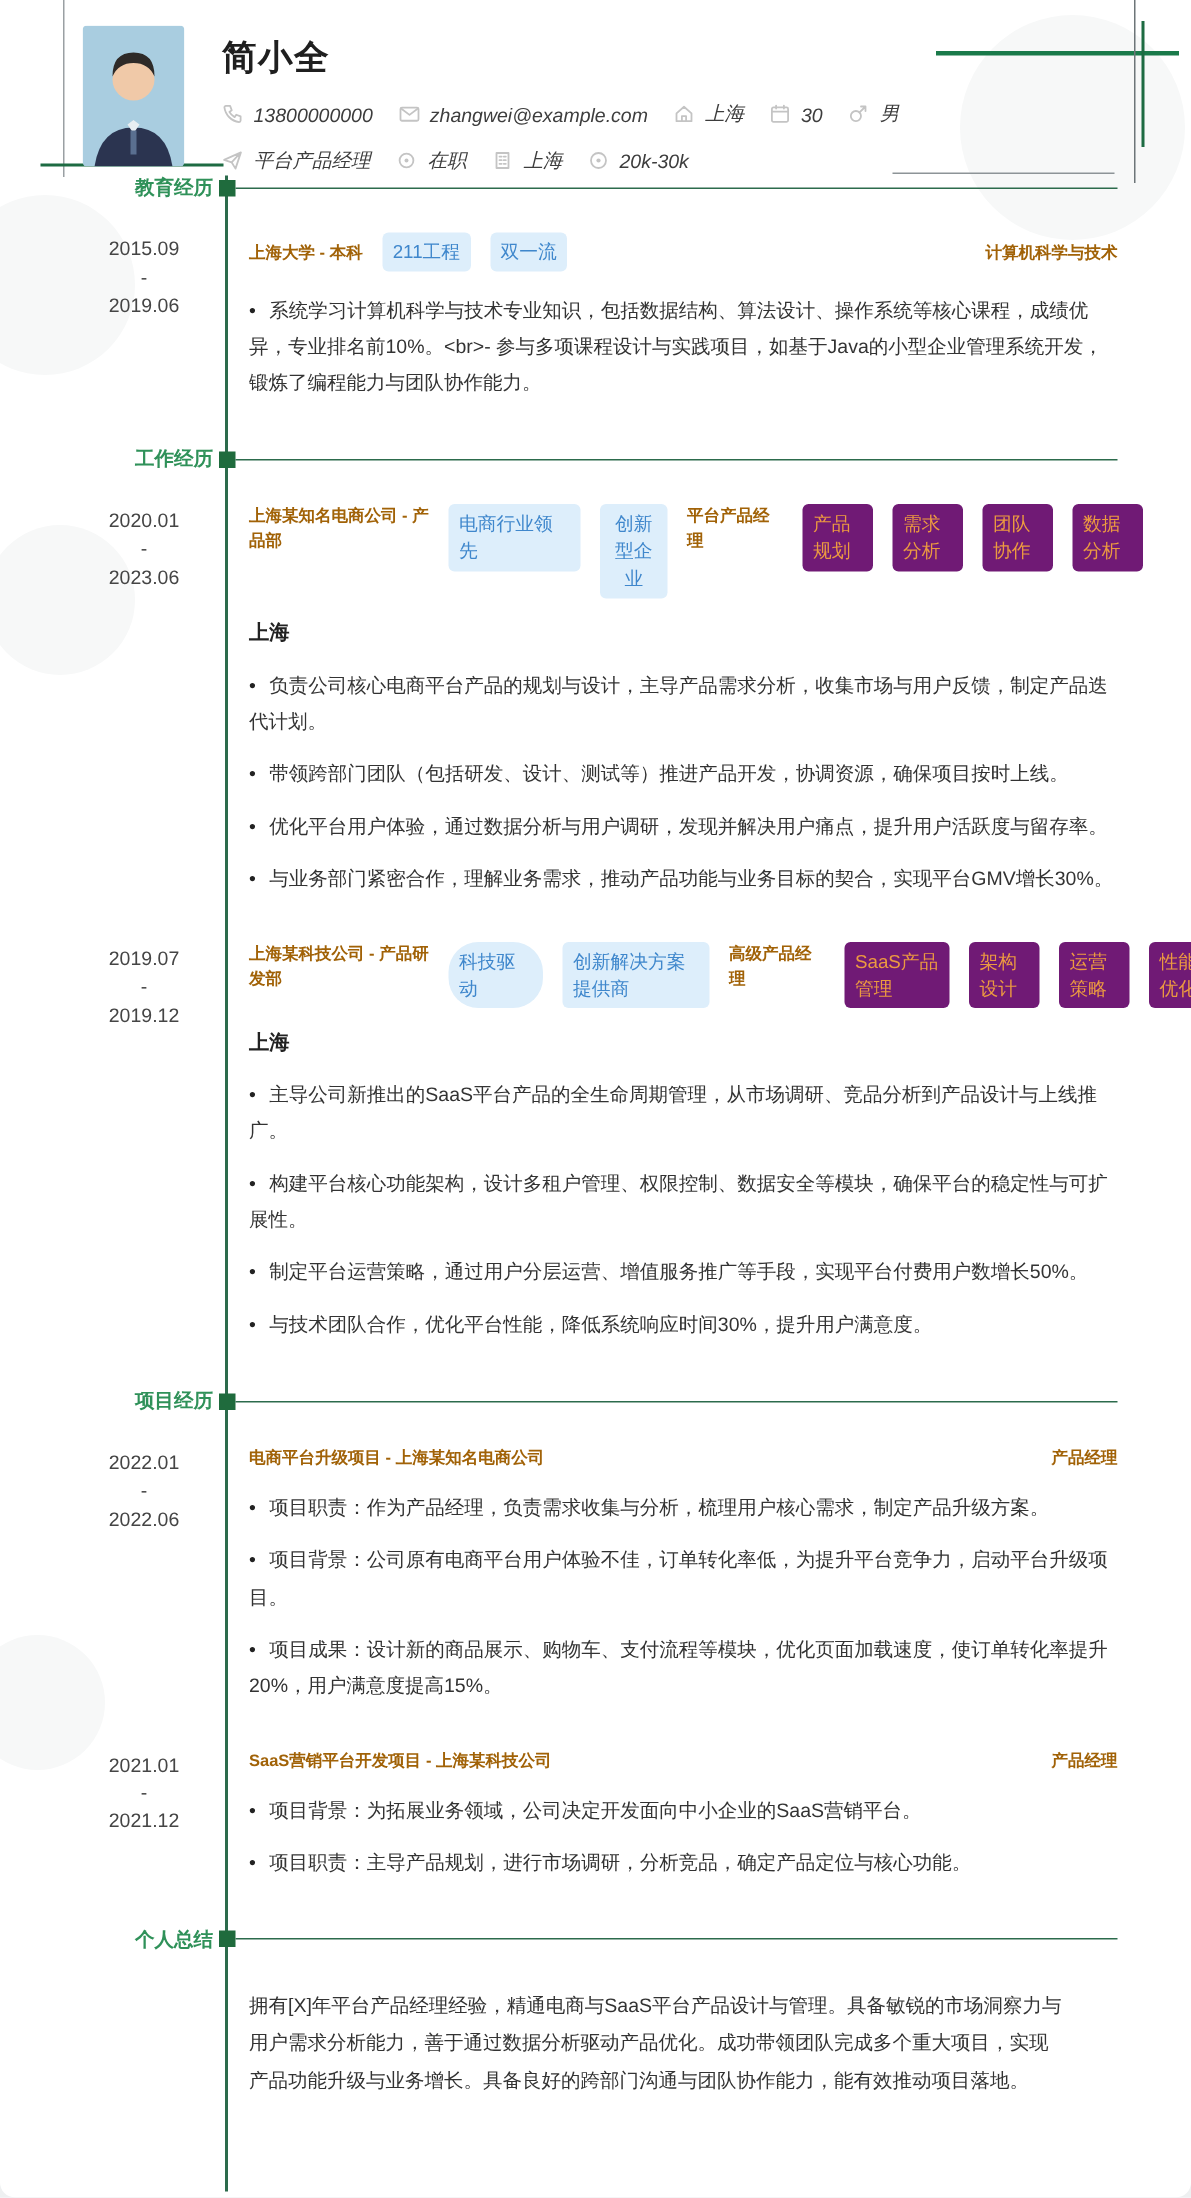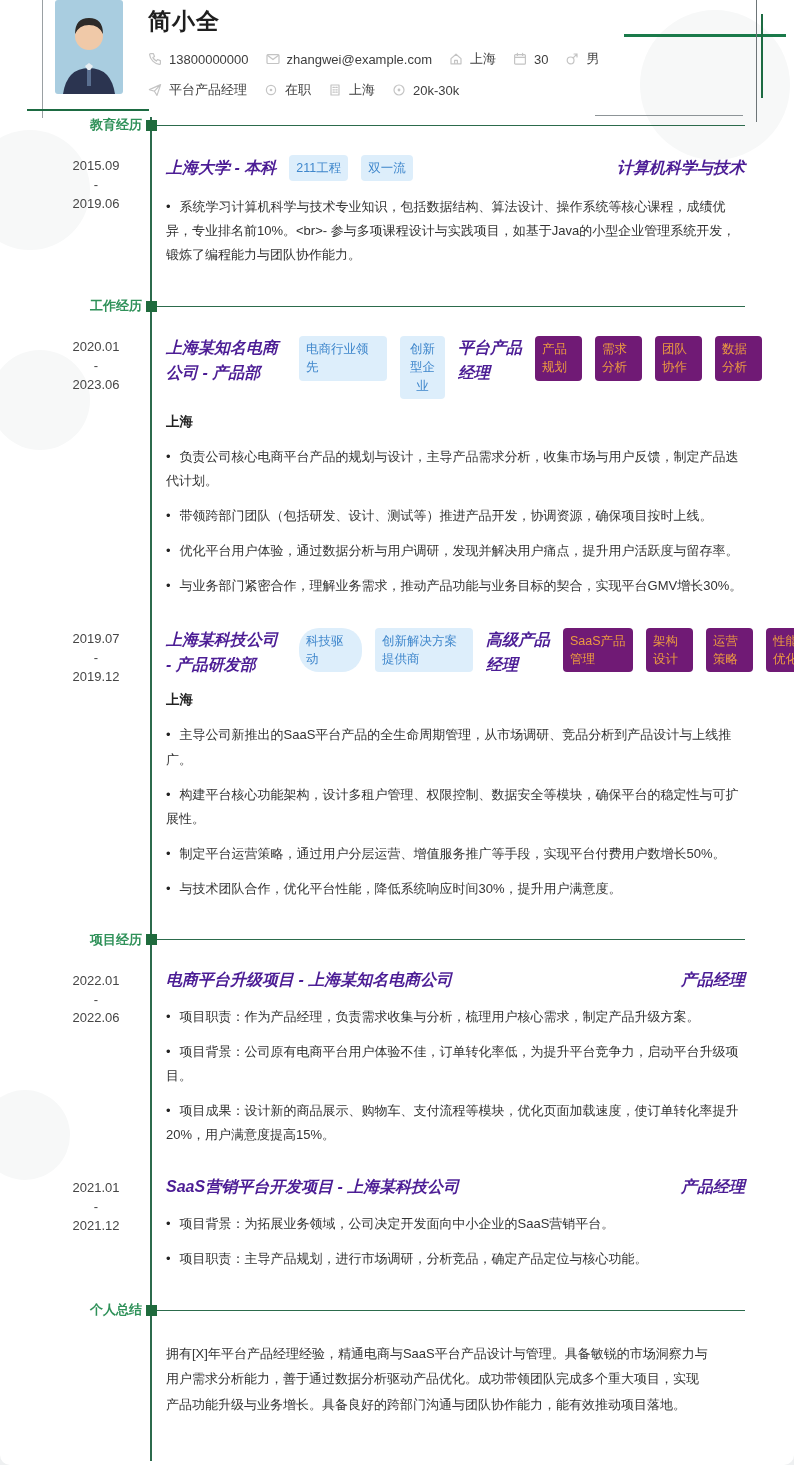"简小全" .header { padding: 0 0 0 55px -> 17px 0 0 55px }
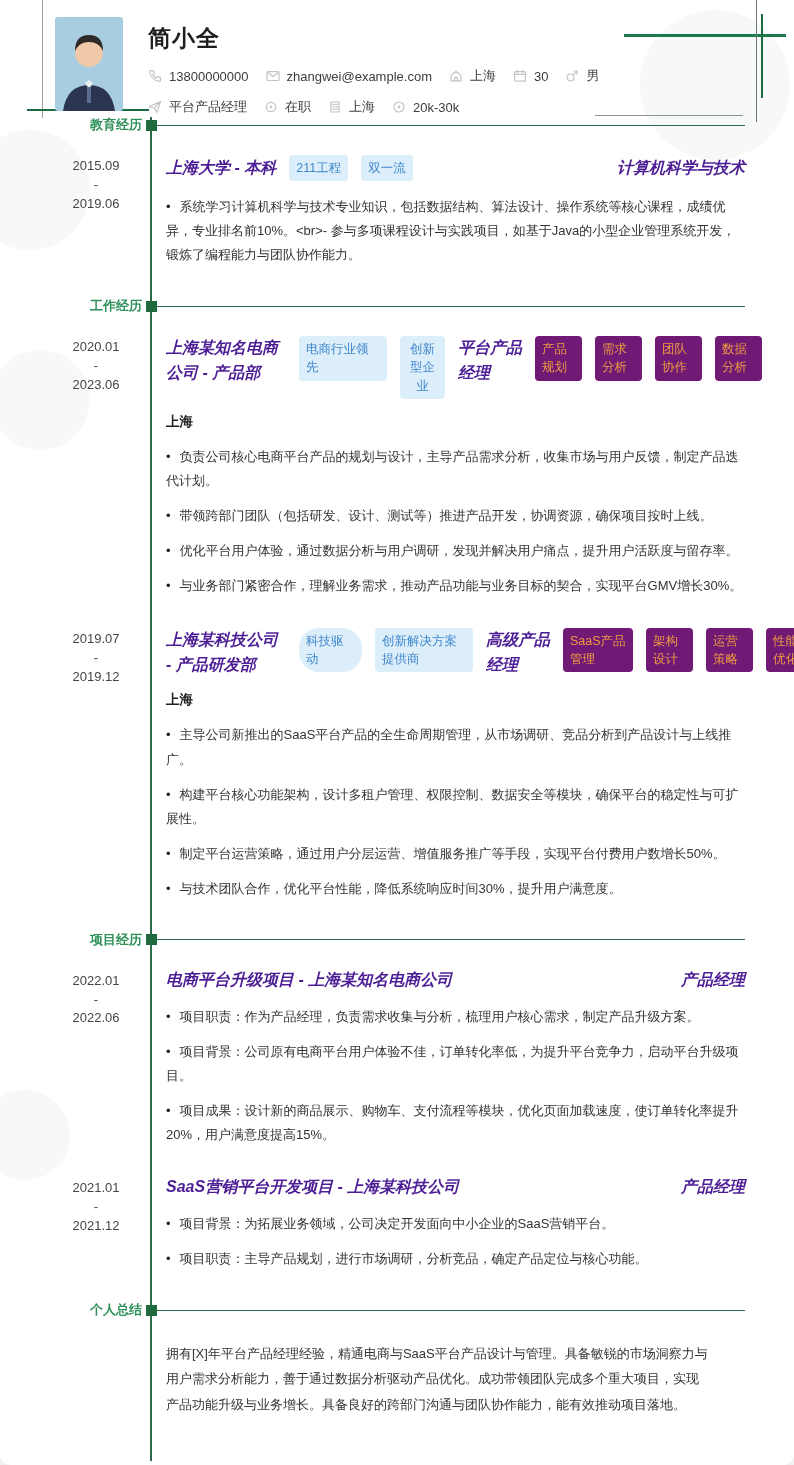"13800000000" .crow { font-style: none -> italic }
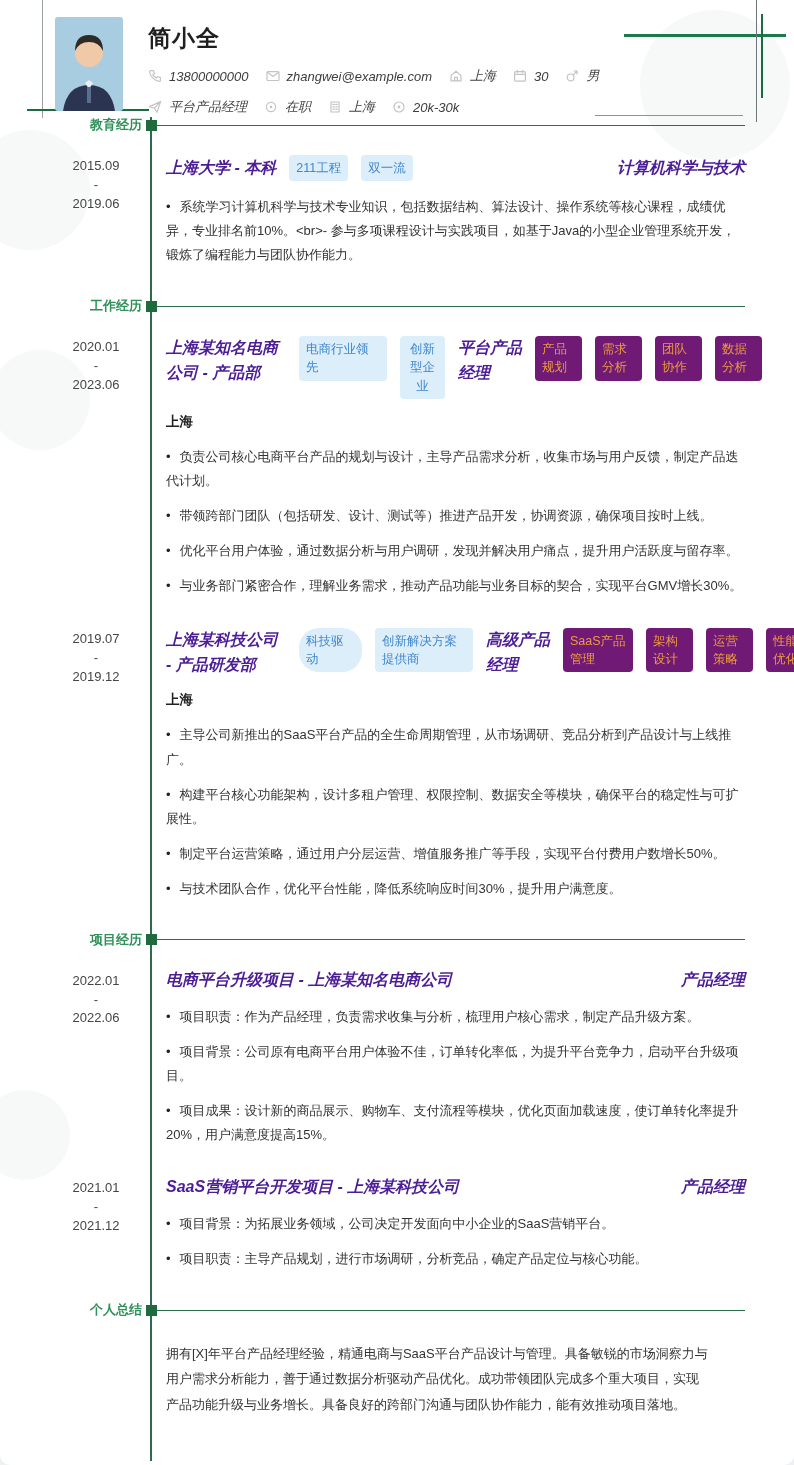"上海大学 - 本科" .bold { color: #4c1d95 -> #a16207; font-size: 16px -> 11px; font-style: italic -> none }
